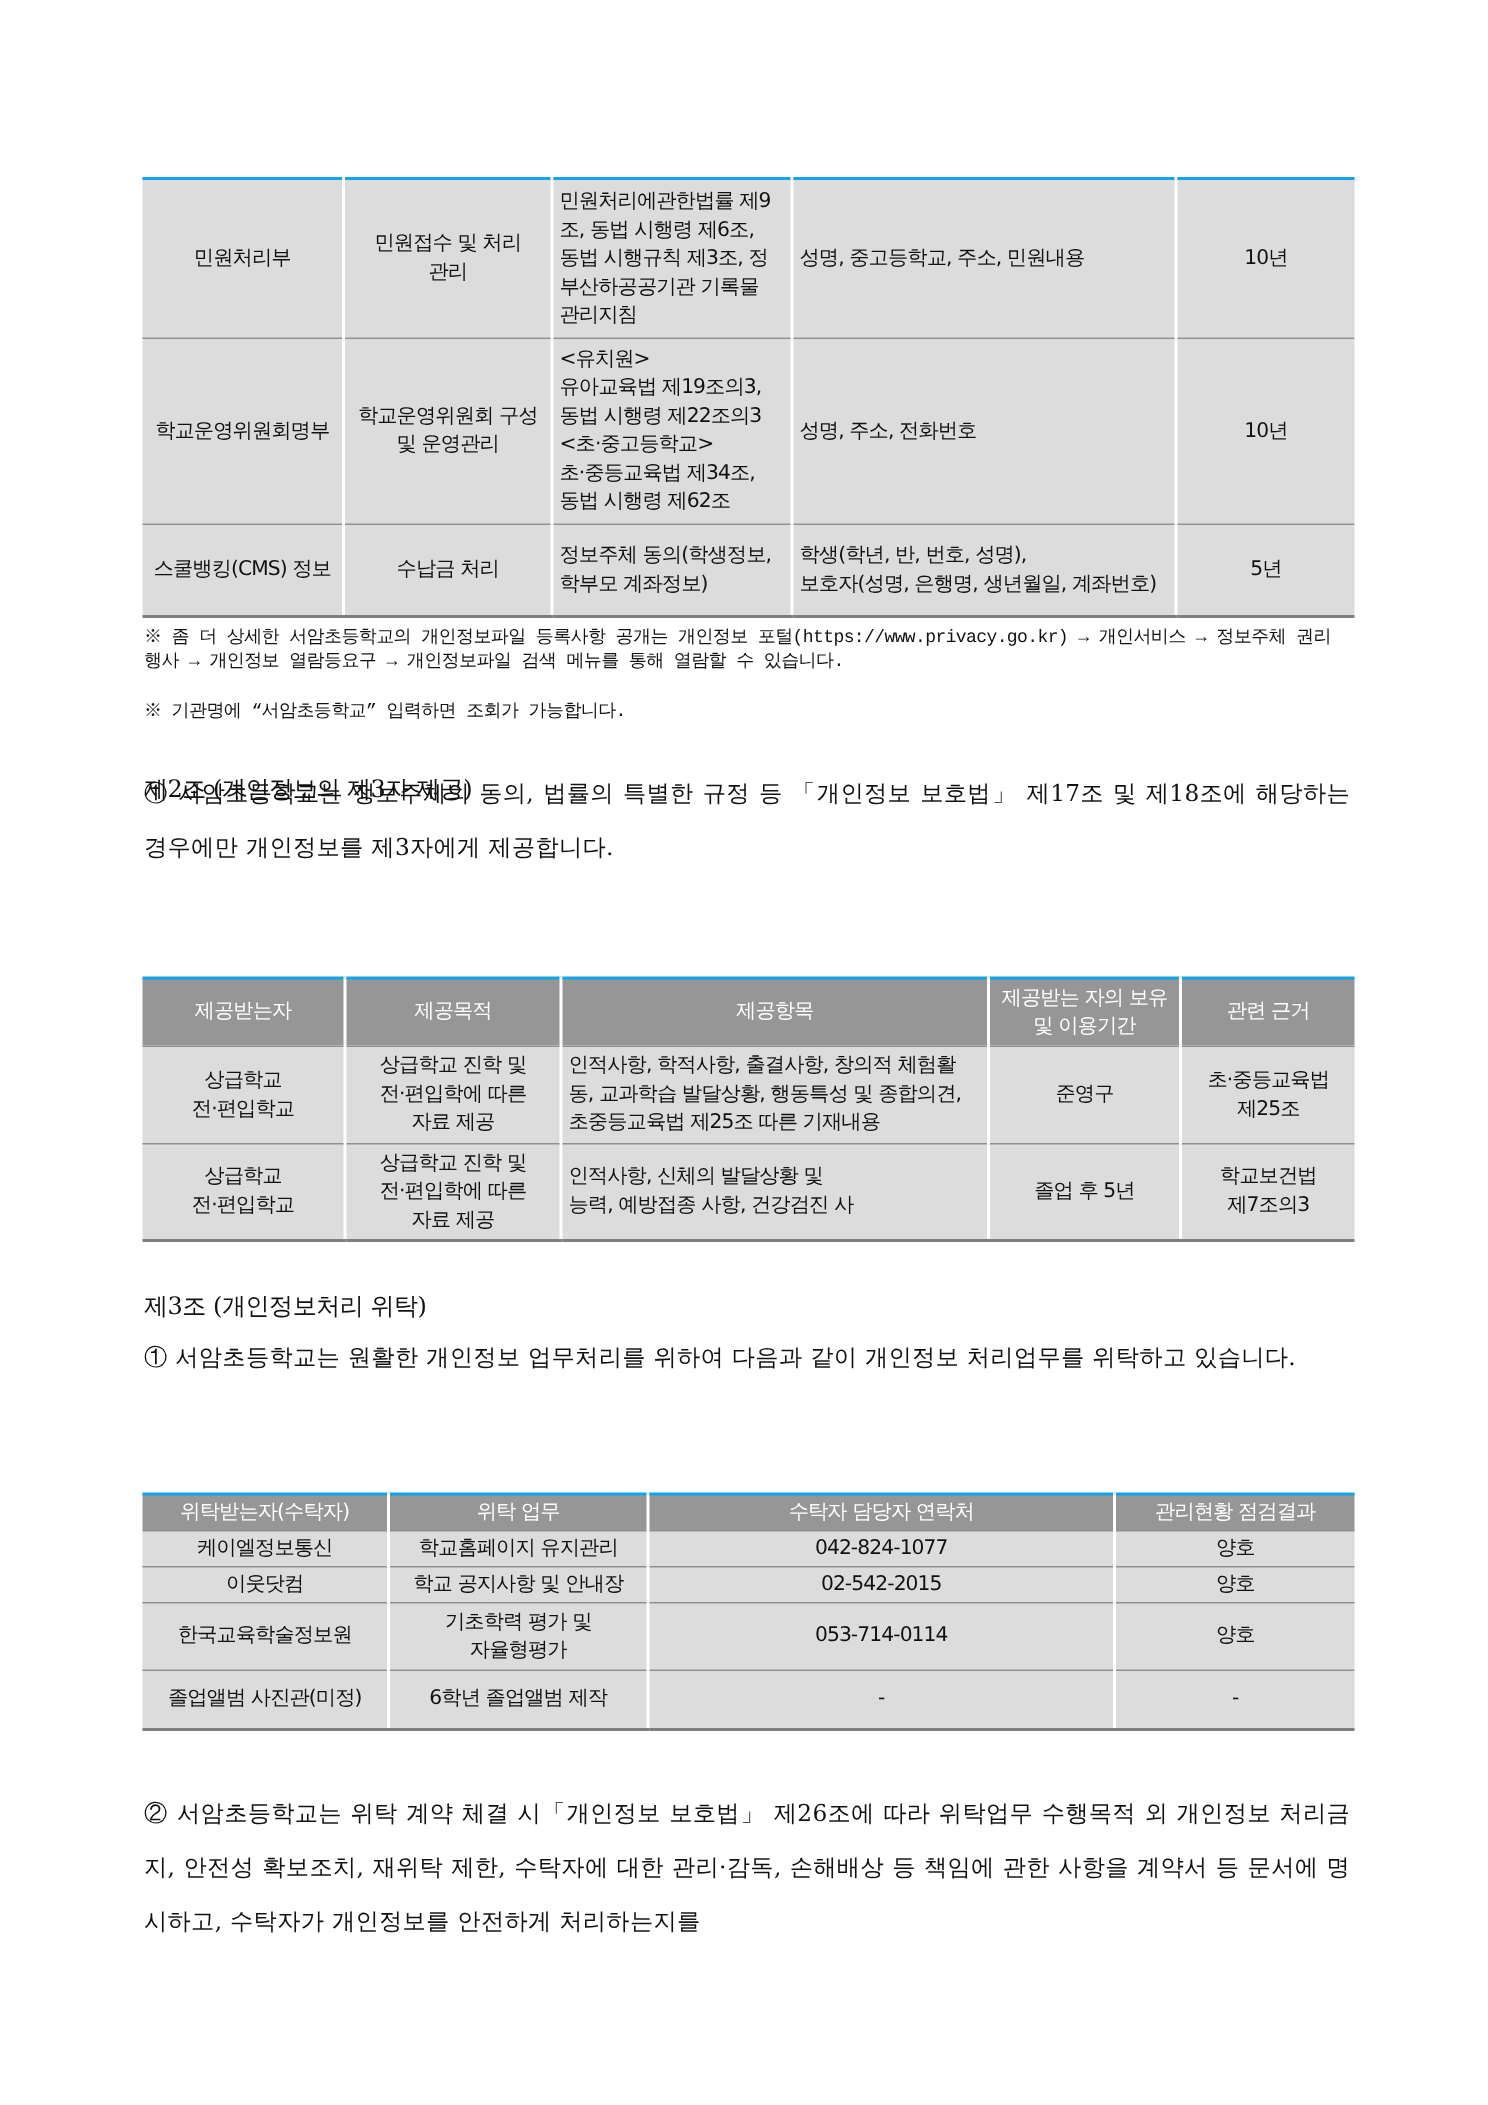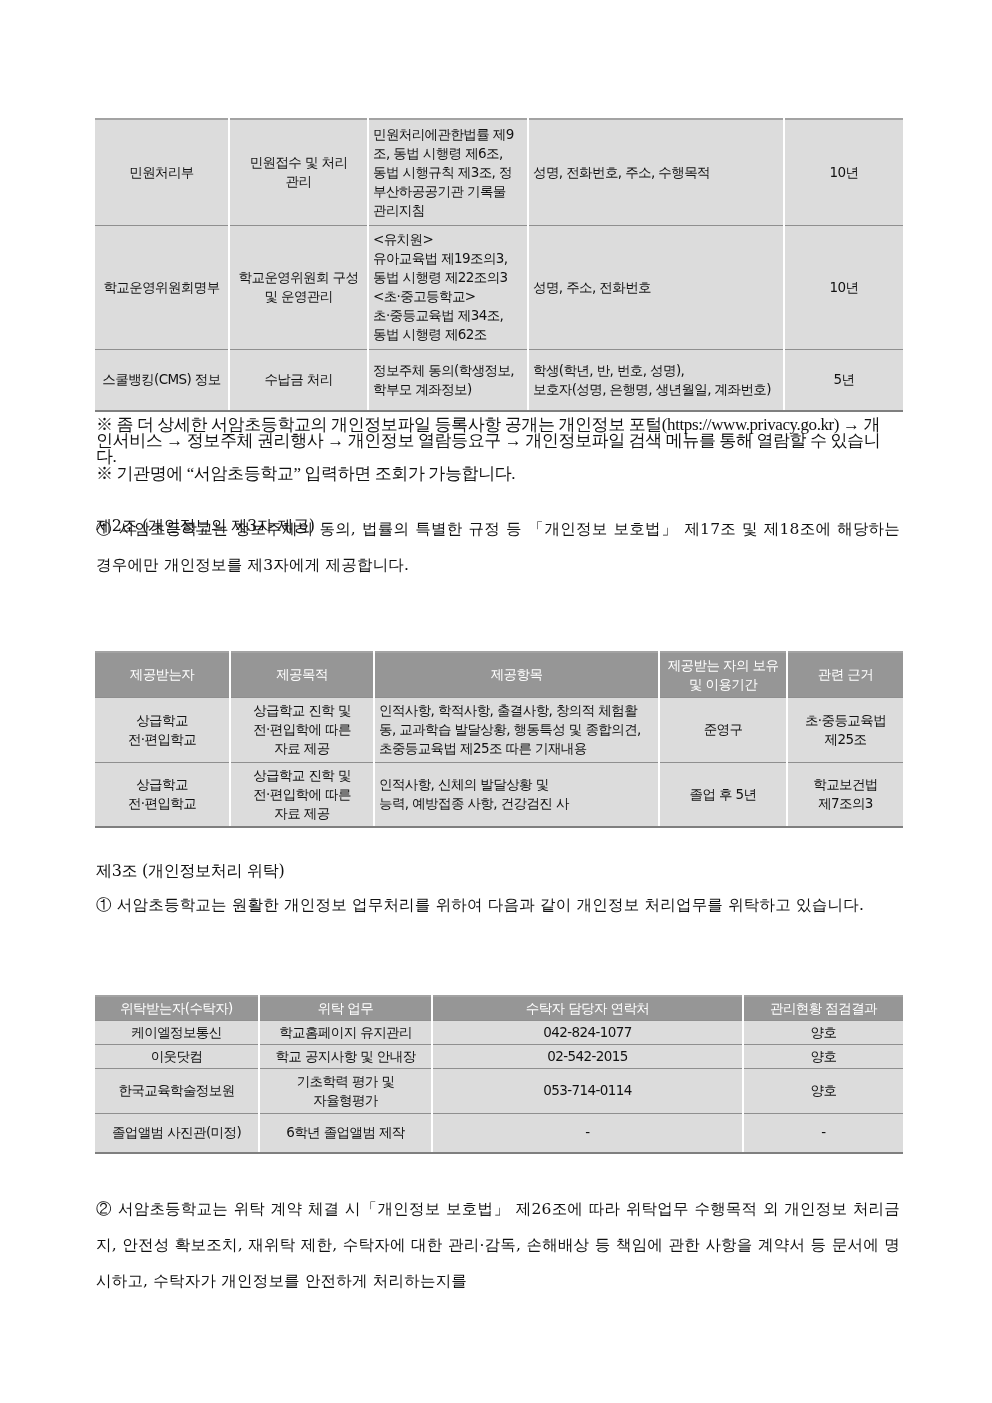"민원처리에관한법률 제9" tr.toprow > * { border-top: 2px solid #a3a3a3 -> 2px solid #0ea5e9 }
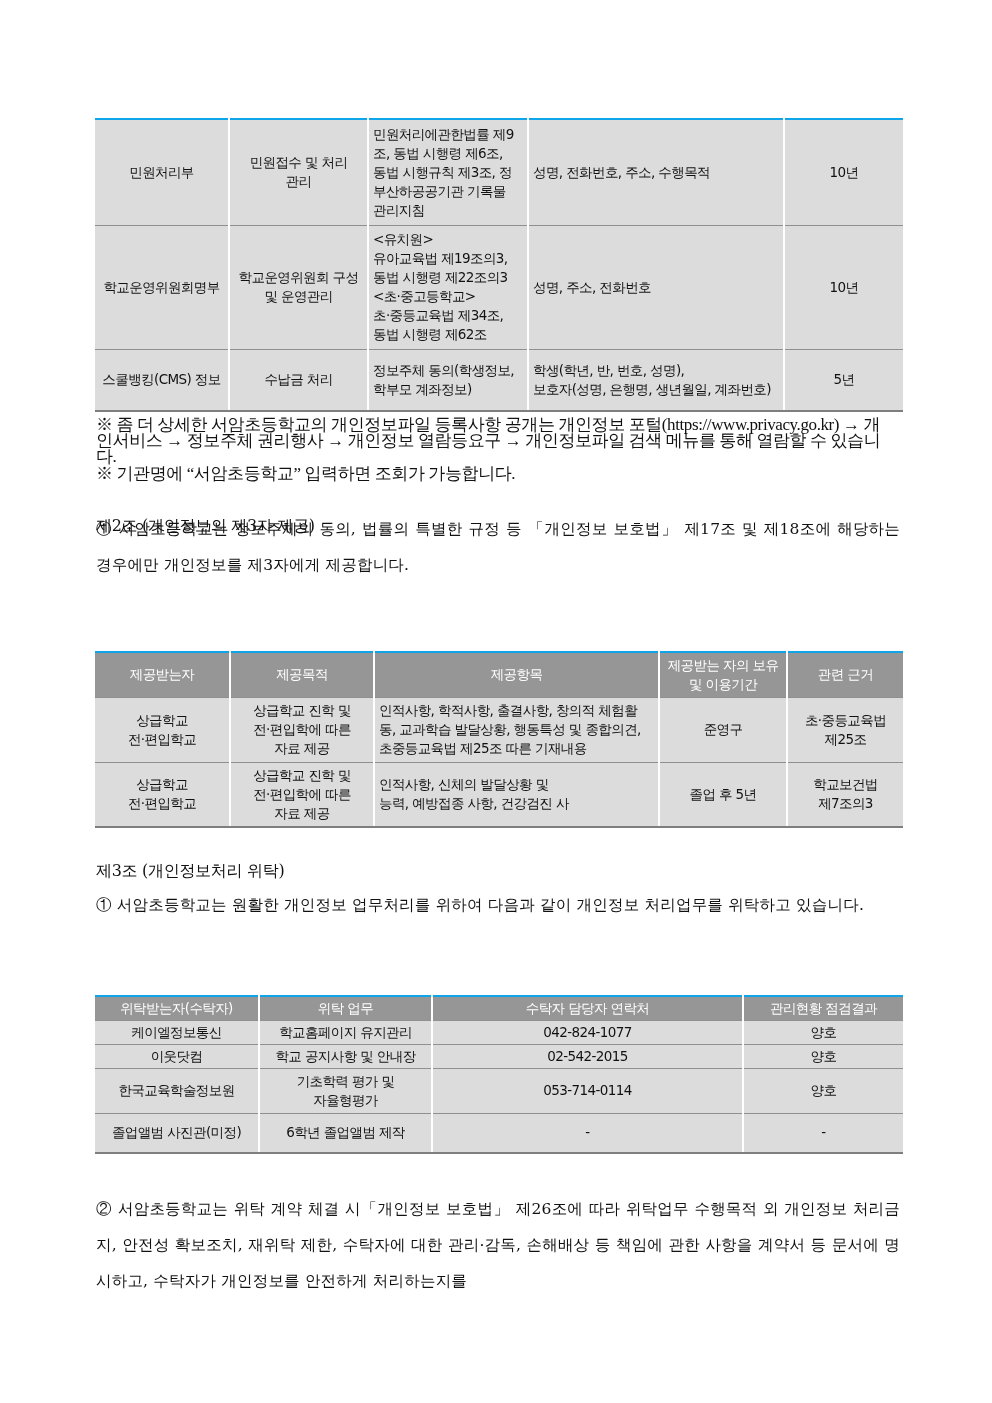"성명, 전화번호, 주소, 수행목적" td.l { text: 전화번호, 주소, 수행목적 -> 중고등학교, 주소, 민원내용 }
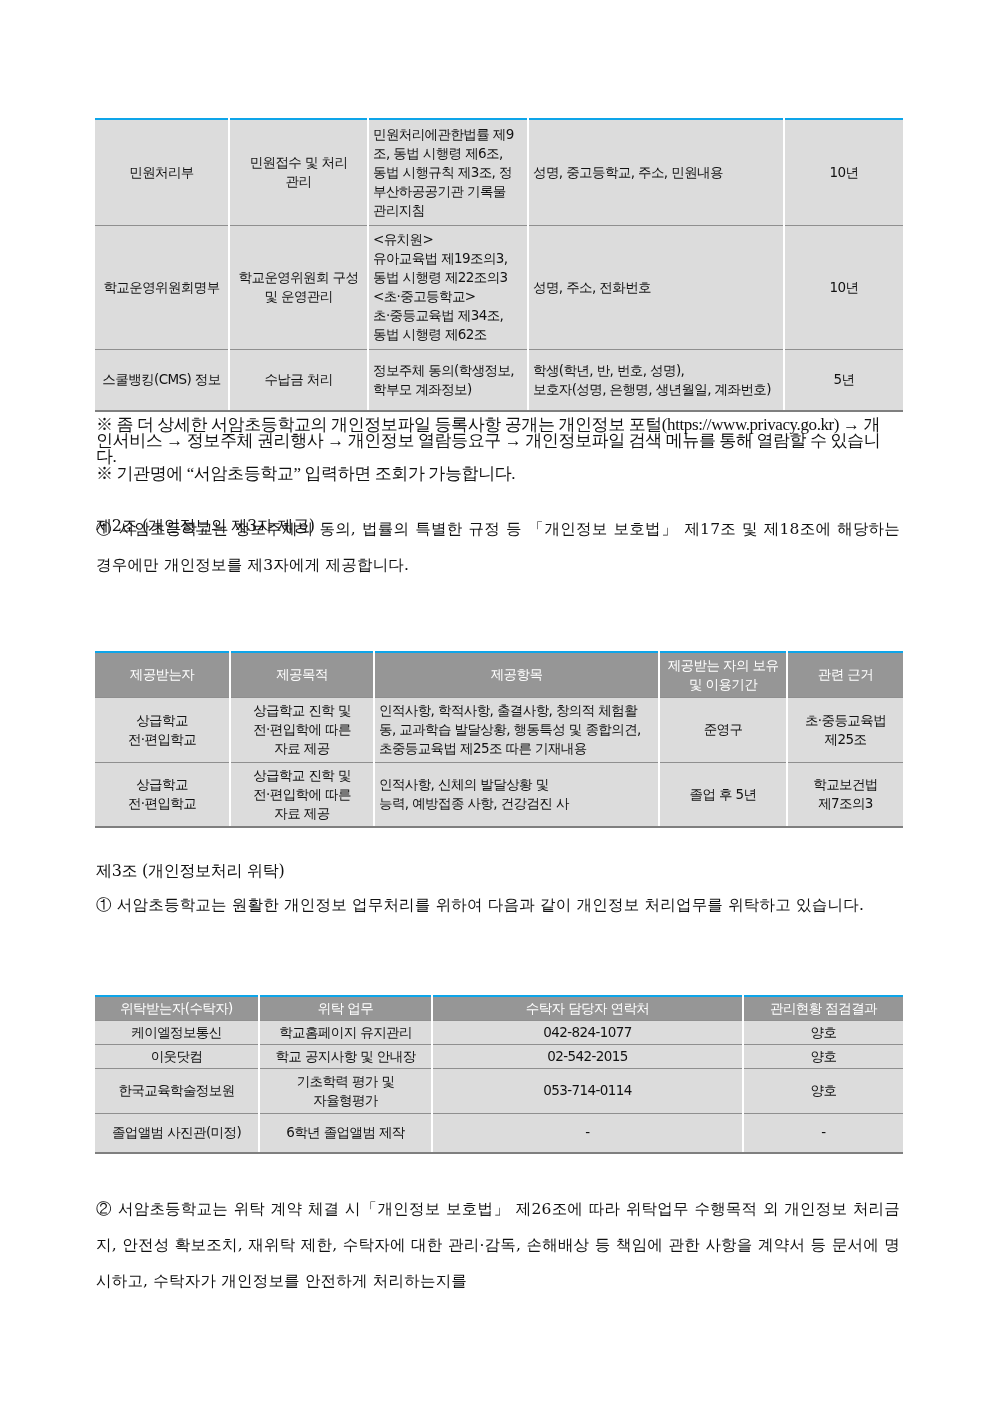"※ 좀 더 상세한 서암초등학교의" .note { font-family: Liberation Serif, serif -> Liberation Mono, monospace; font-size: 17px -> 12px }
